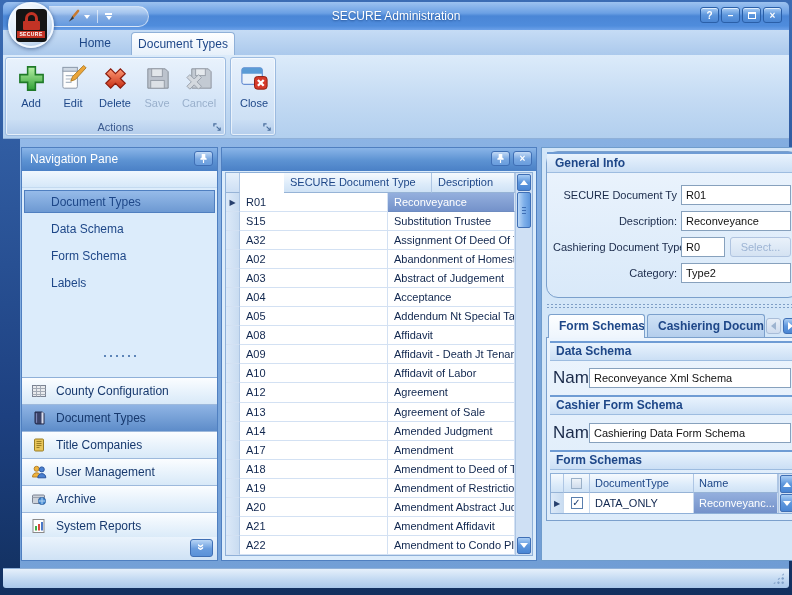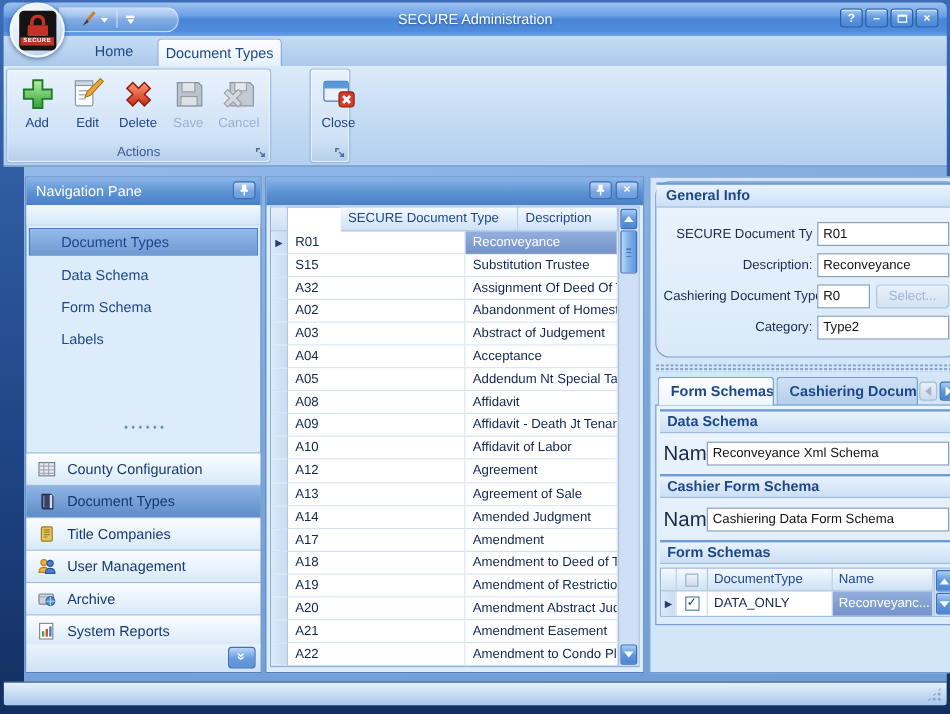"Close" .rgroup2 { margin-left: 28px -> none; width: 34px -> 46px }
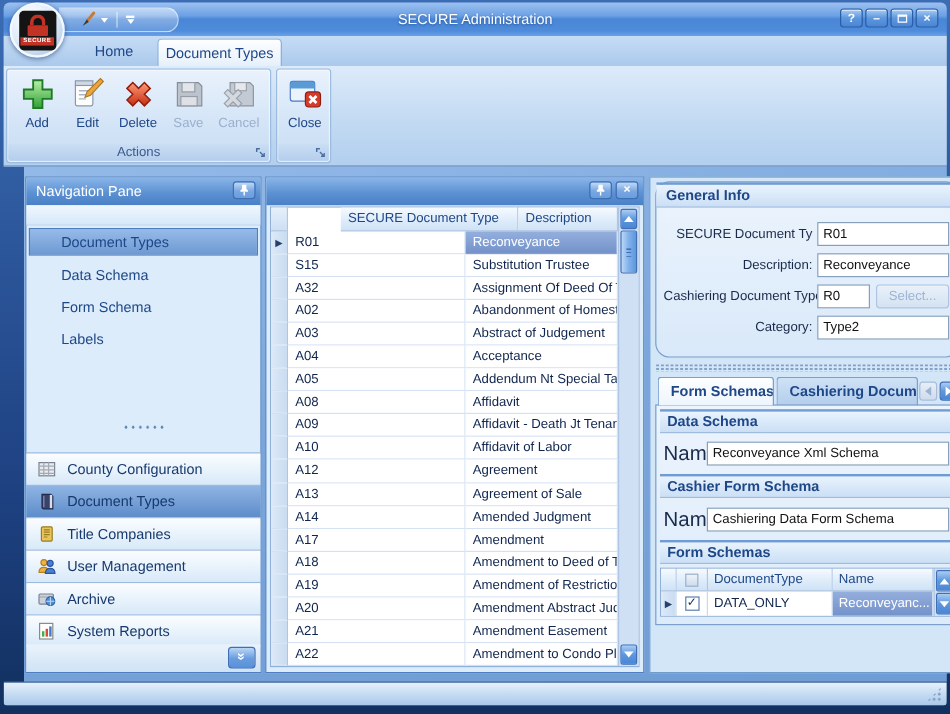"Amendment Easement" div.g-cell { text: Easement -> Affidavit }
